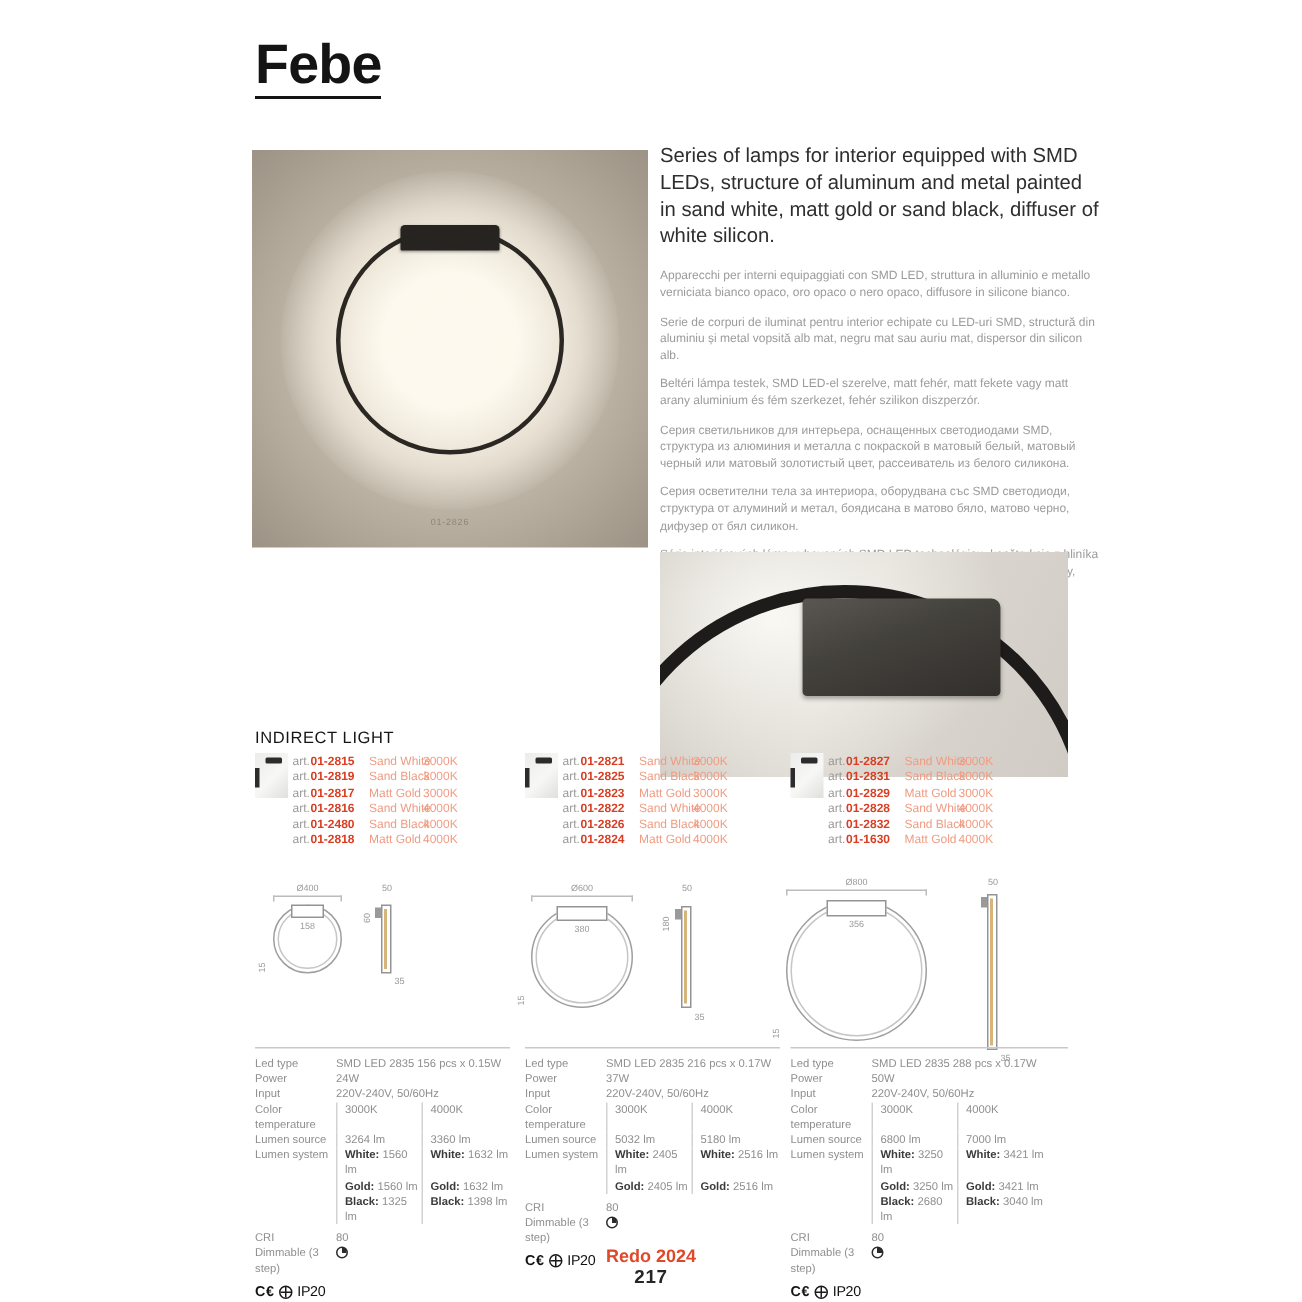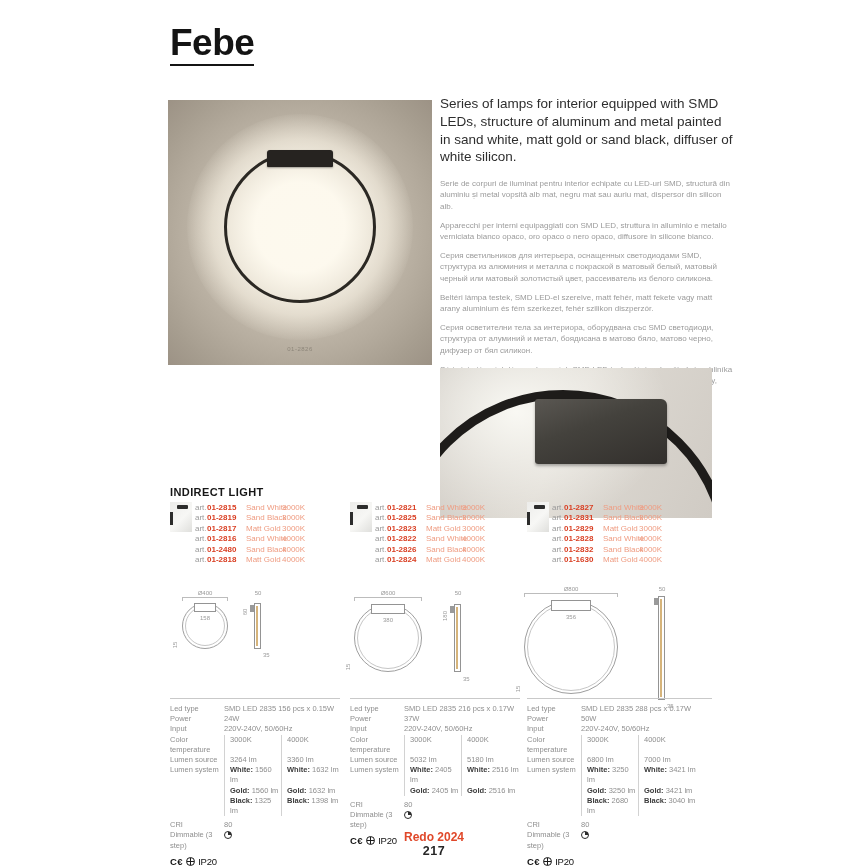"Serie de corpuri de iluminat" p.tr { order: before "Apparecchi per interni equipaggiati con" -> after "Apparecchi per interni equipaggiati con" }
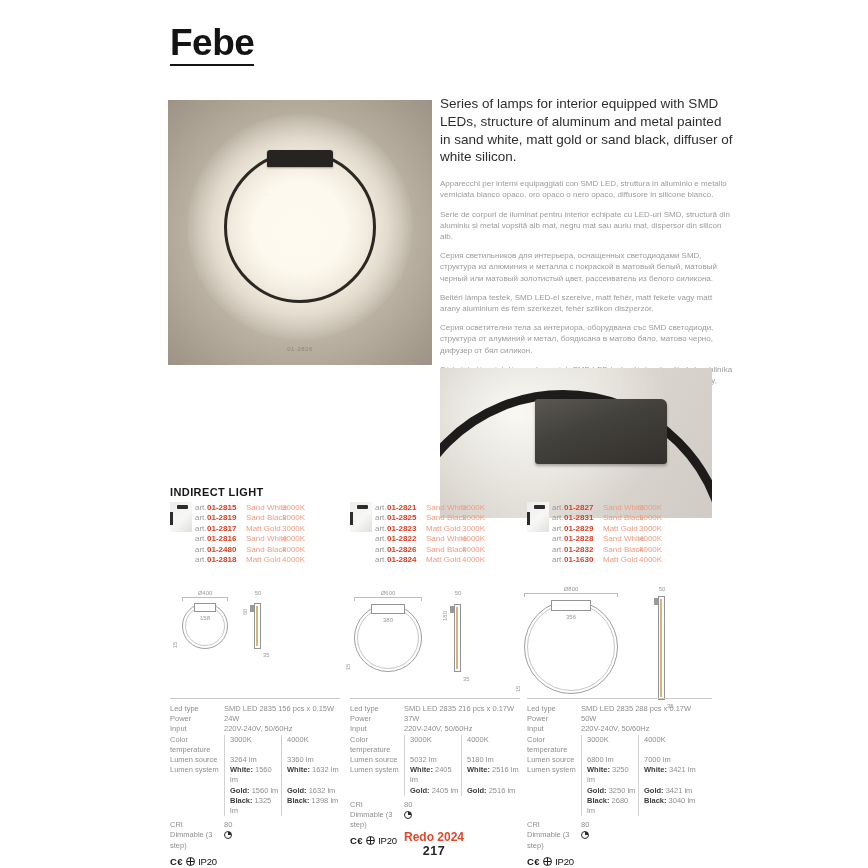"Серия светильников для интерьера," p.tr { order: before "Beltéri lámpa testek, SMD LED-el" -> after "Beltéri lámpa testek, SMD LED-el" }
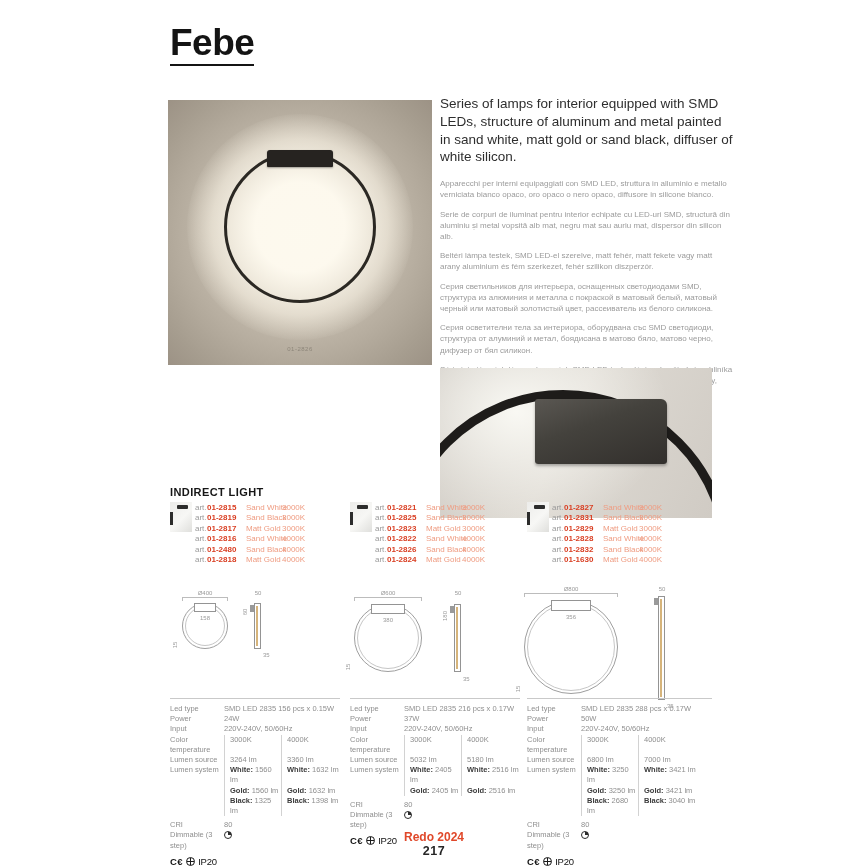"INDIRECT LIGHT" .sect { font-weight: bold -> normal }
